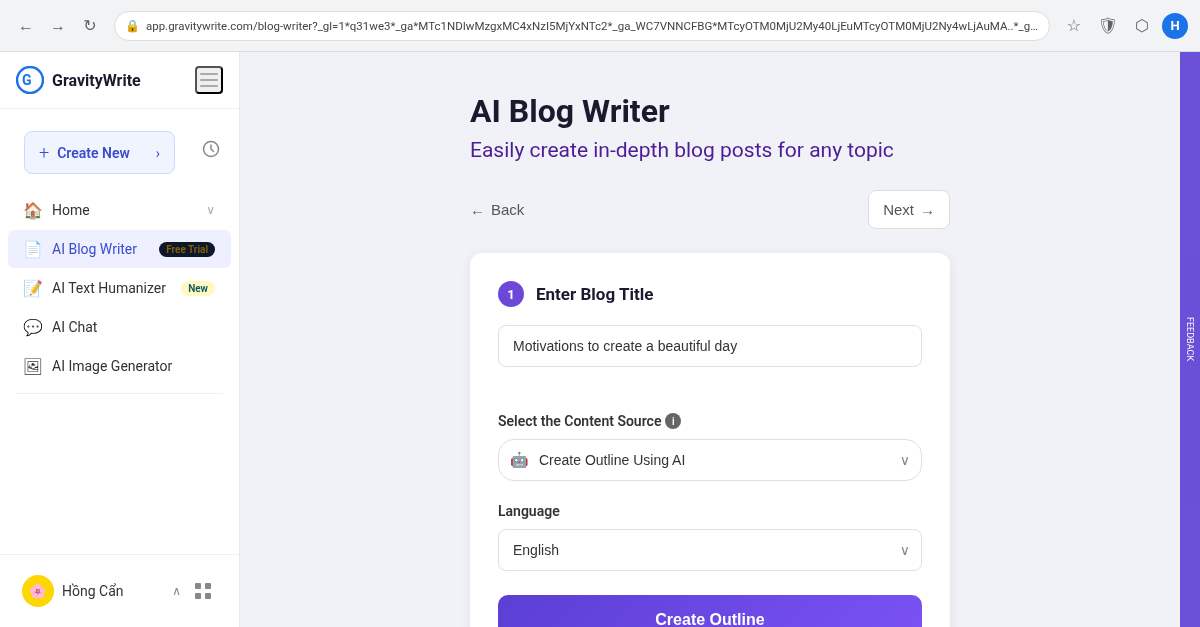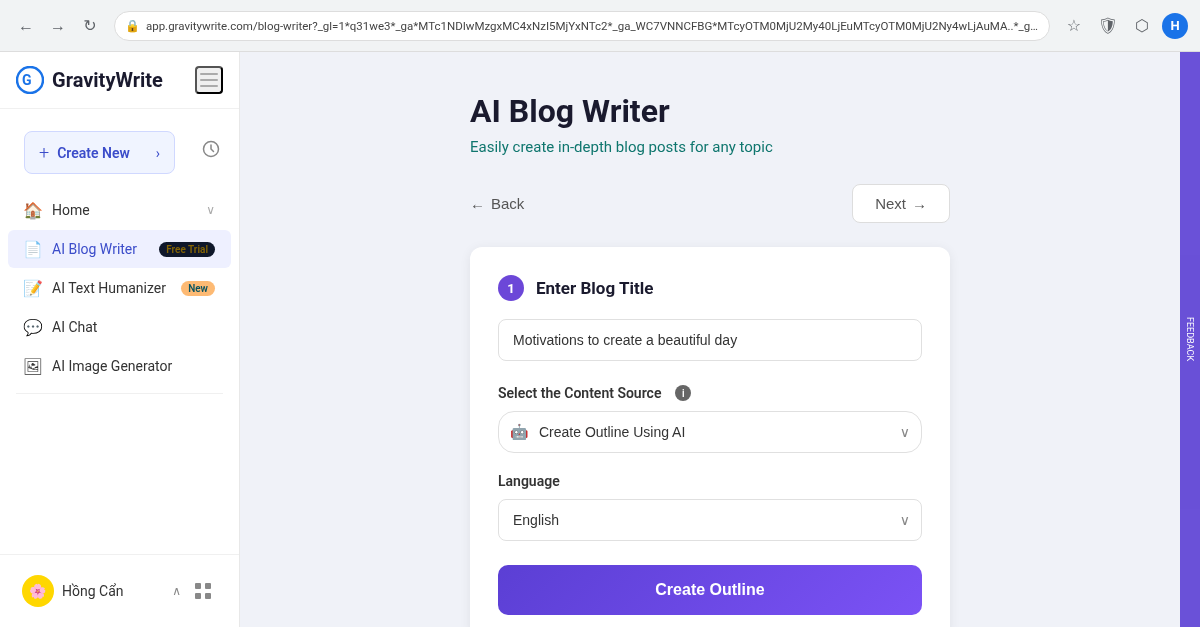"GravityWrite" .logo-text { font-size: 20px -> 16px }
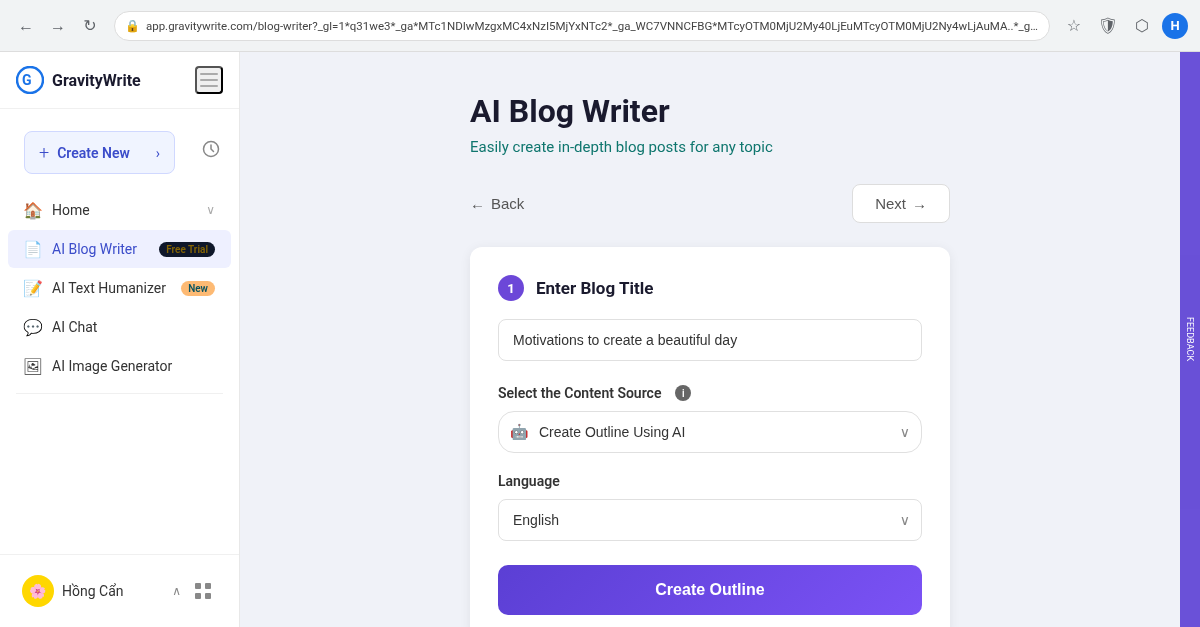"Easily create in-depth blog posts" .page-subtitle { color: #0f766e -> #4c1d95; font-size: 15px -> 21px }
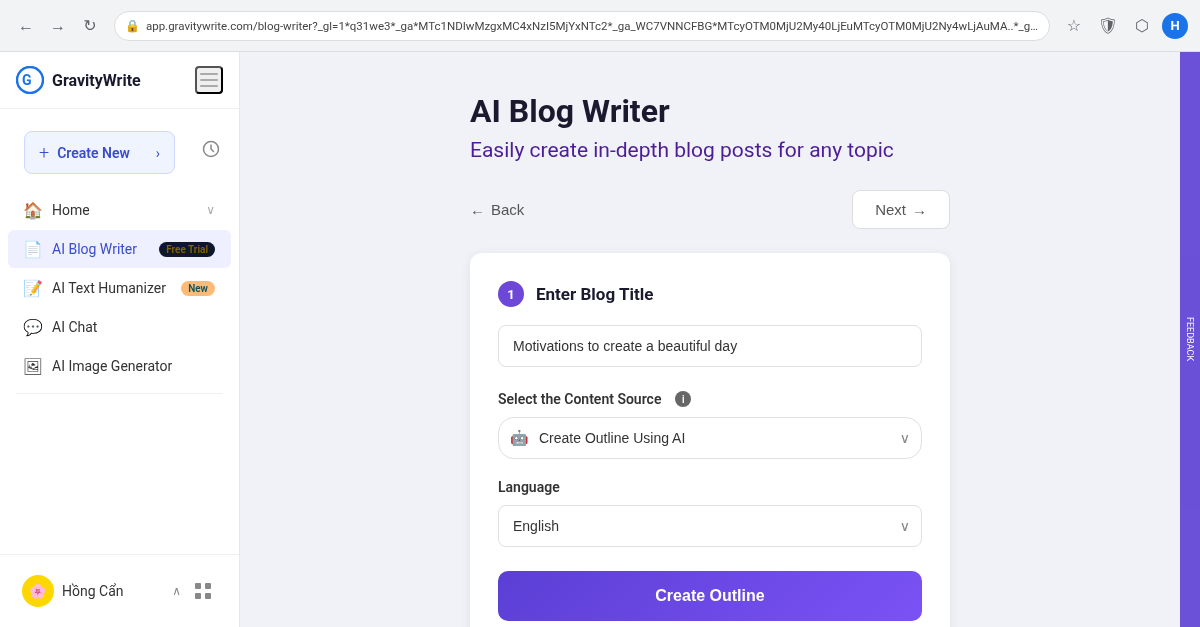"Next" .next-btn { padding: 10px 22px -> 10px 14px }
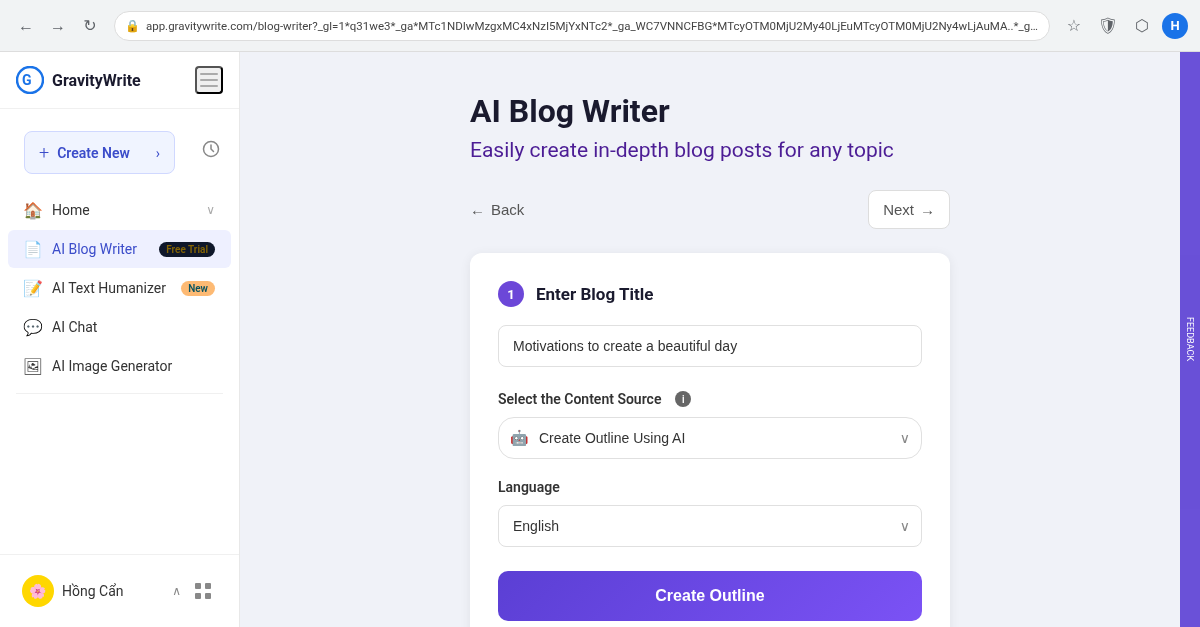"New" .badge-new { background: #fdba74 -> #fef9c3 }
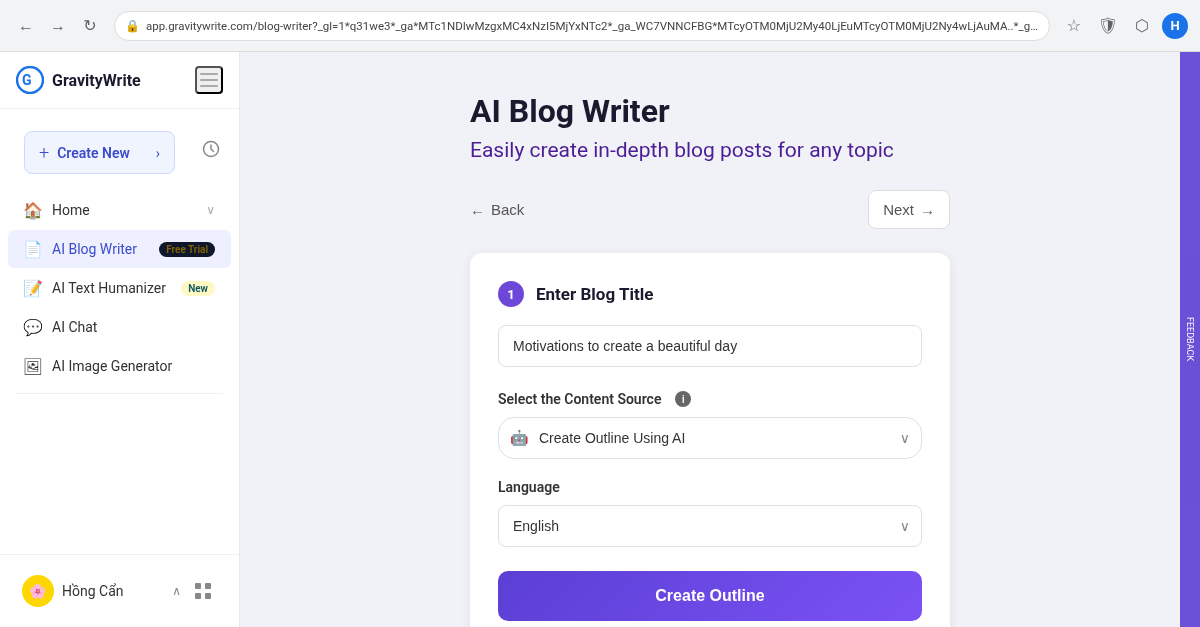"Select the Content Source" .form-label { gap: 14px -> 4px; margin-top: none -> 22px }
